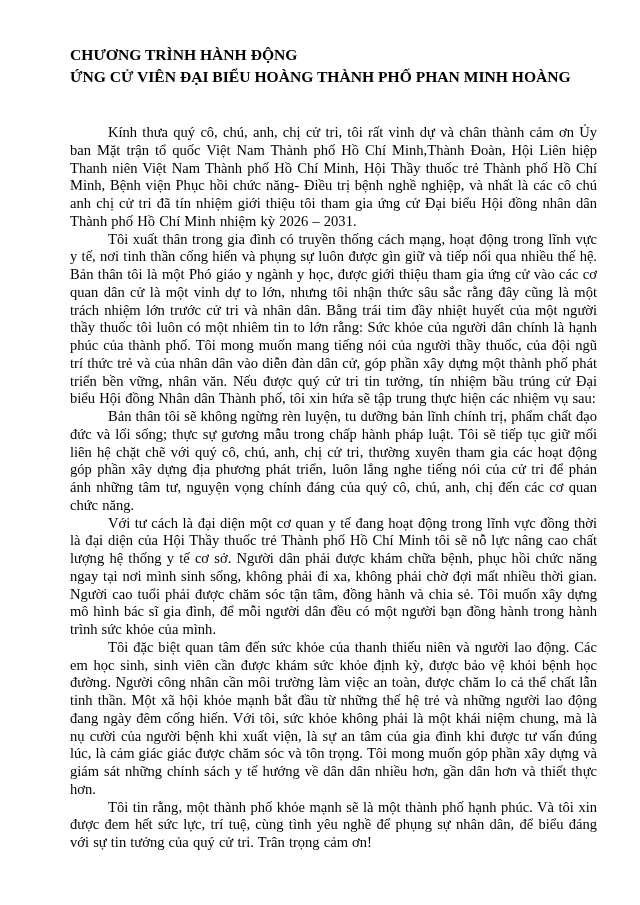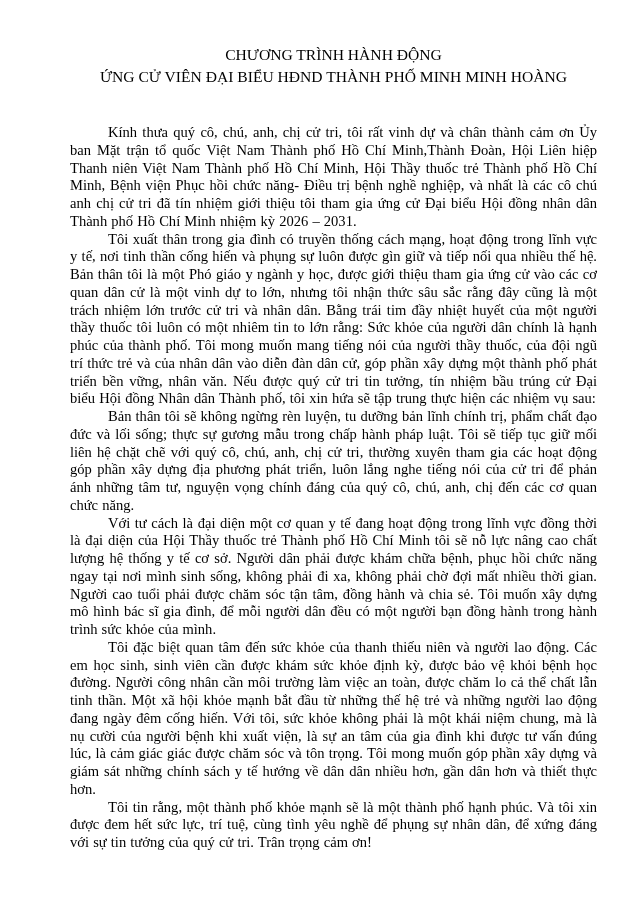"CHƯƠNG TRÌNH HÀNH ĐỘNG" .doc-title { font-weight: normal -> bold; text-align: center -> none }
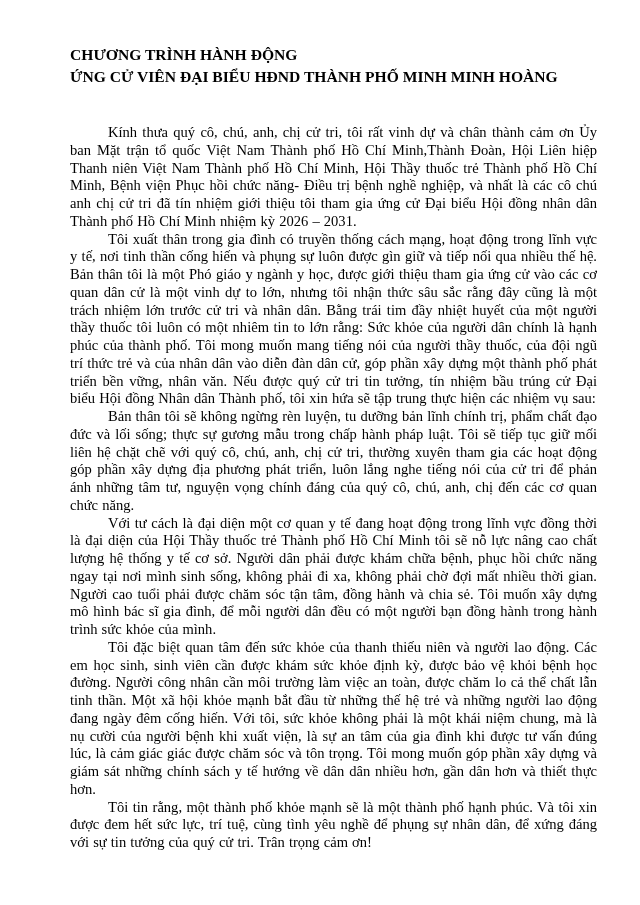"ỨNG CỬ VIÊN ĐẠI BIỂU" div { text: HĐND THÀNH PHỐ MINH -> HOÀNG THÀNH PHỐ PHAN }
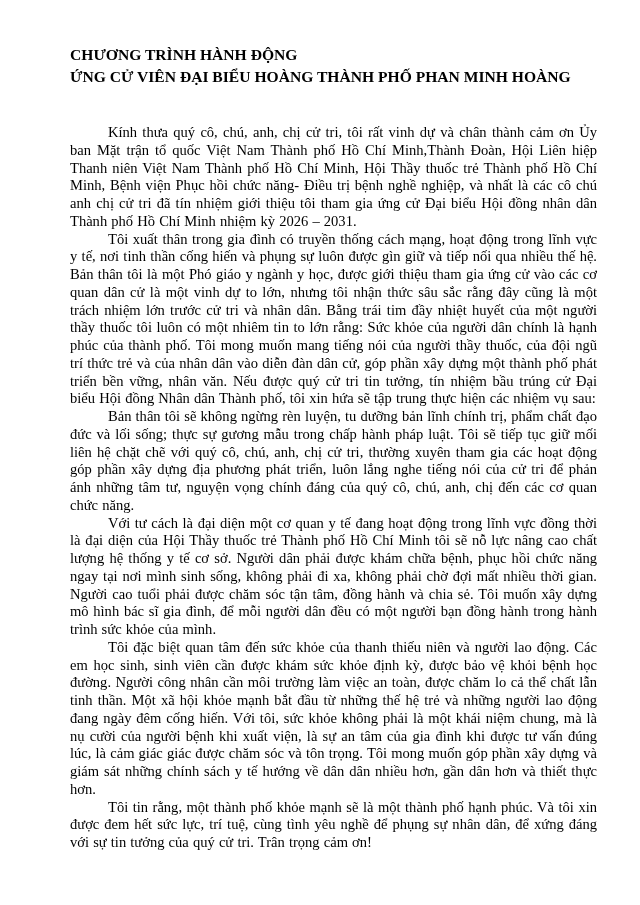"Tôi tin rằng, một thành" p { text: xứng -> biểu }
